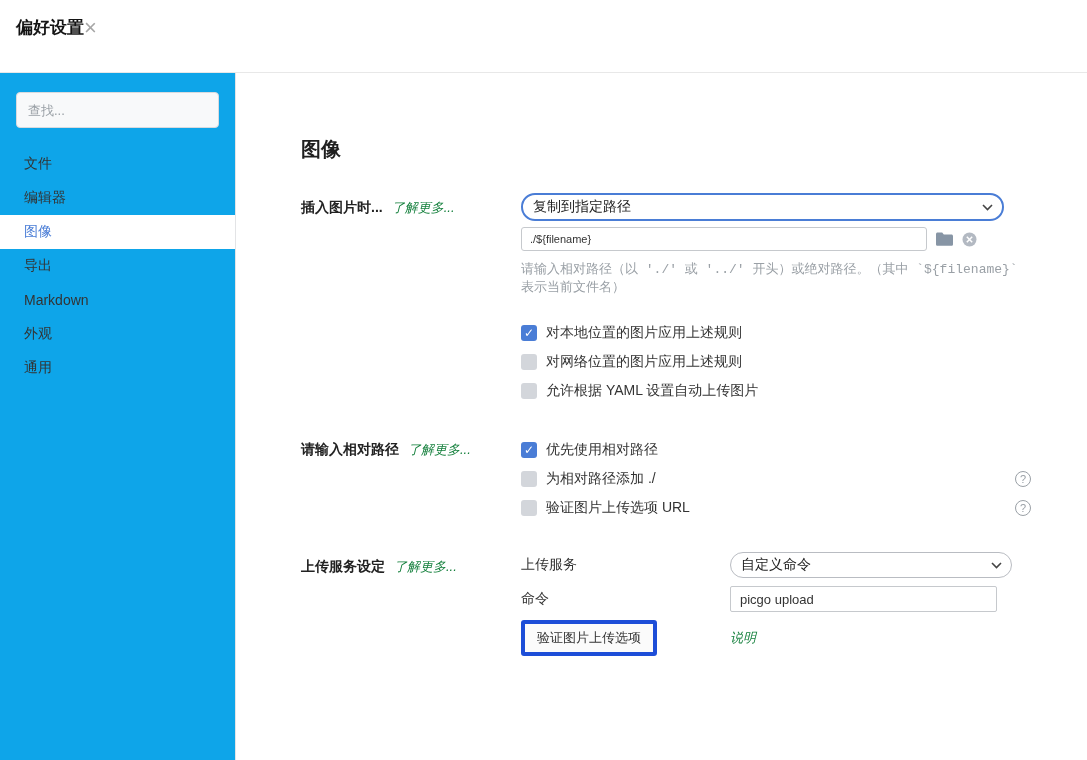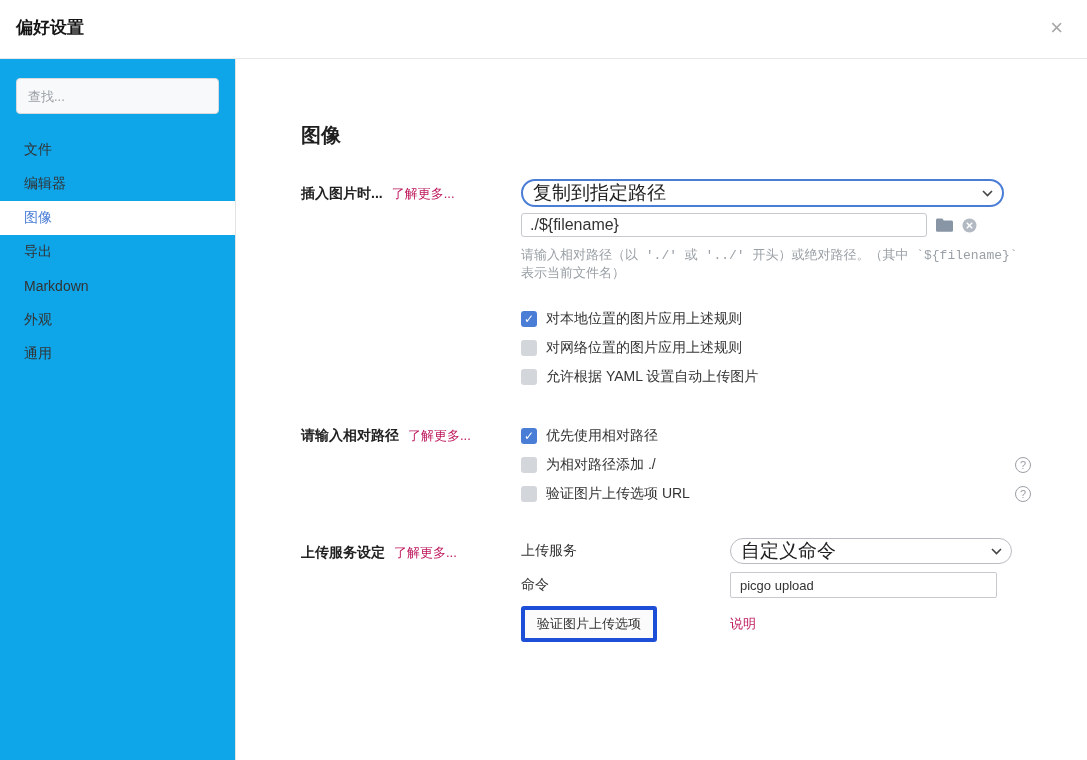"偏好设置" .header { justify-content: space-between -> none; padding: 0 24px 3px 16px -> 0 24px 17px 16px }
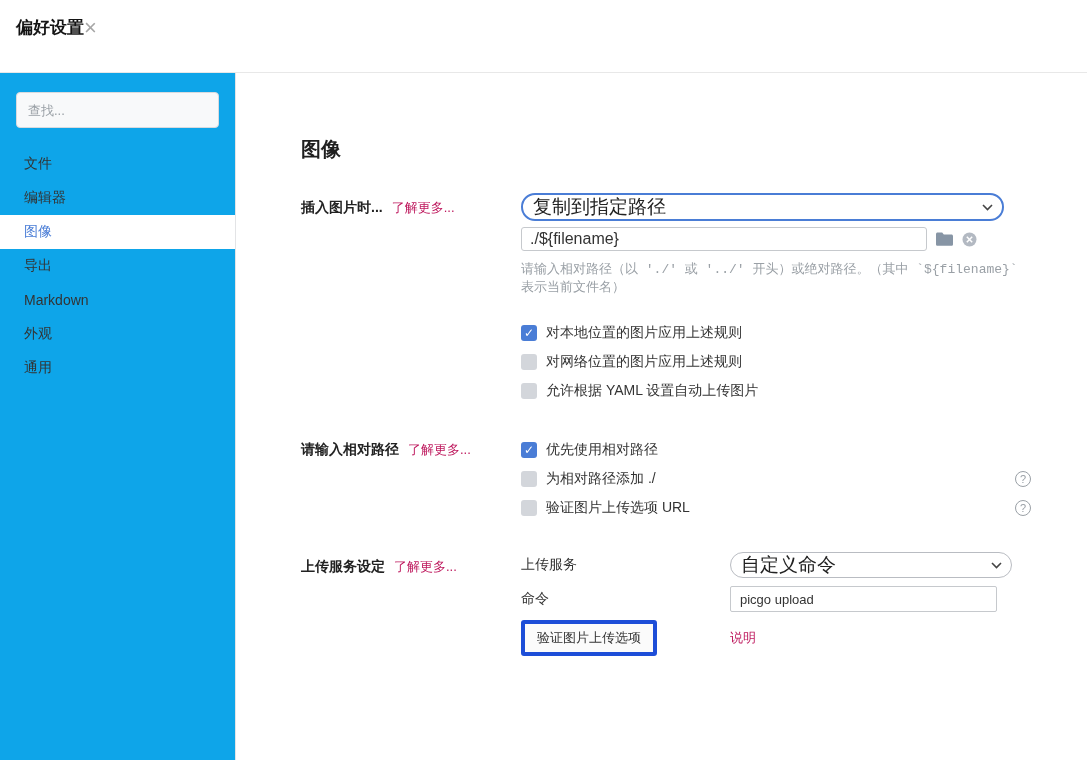"了解更多..." .link { color: #be185d -> #15803d; font-style: none -> italic }
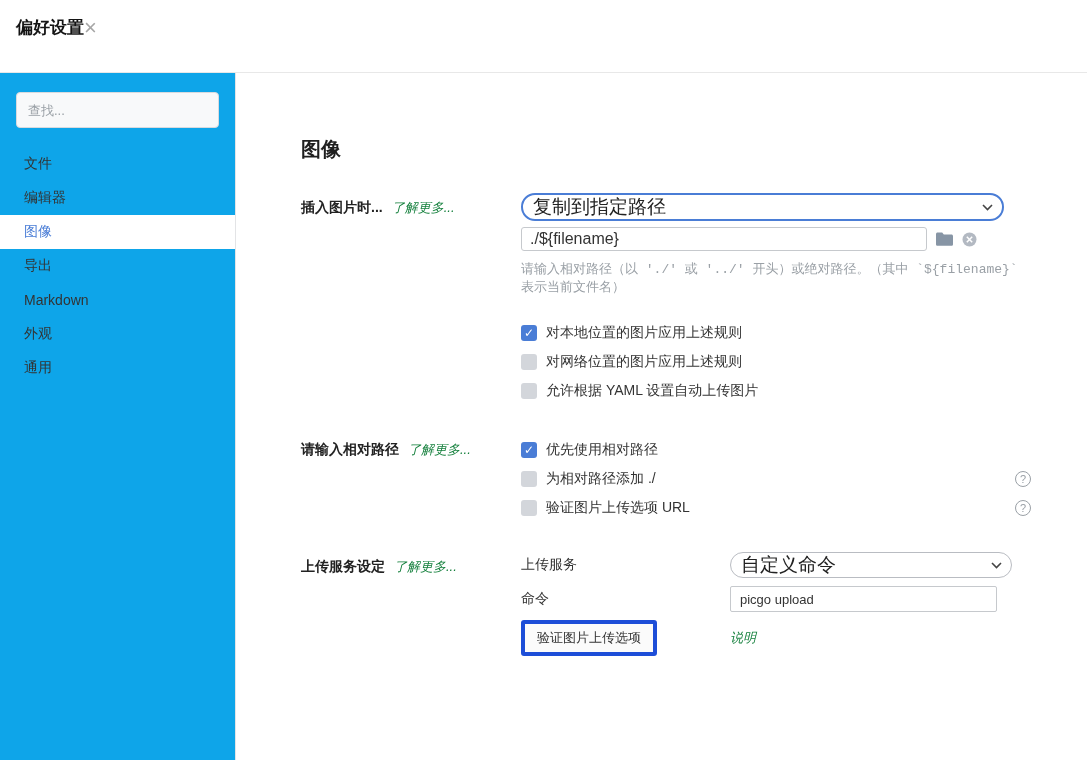"复制到指定路径" .select { font-size: 19px -> 14px }
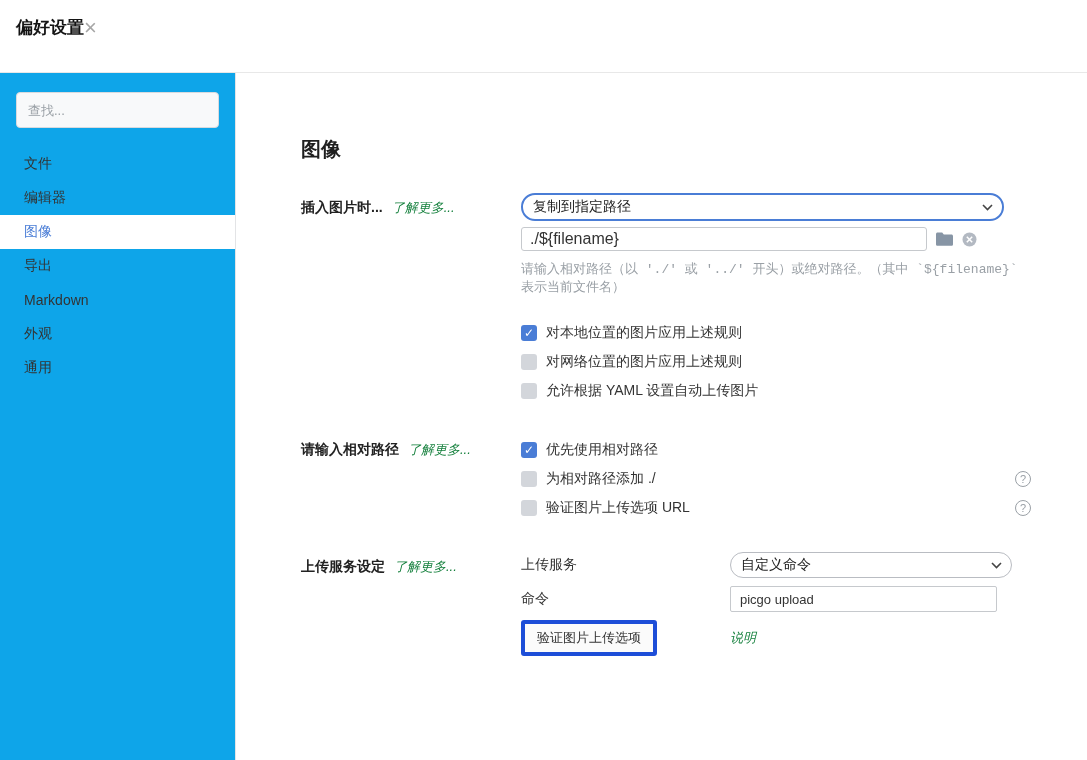"./${filename}" .path-input { font-size: 16px -> 11px }
